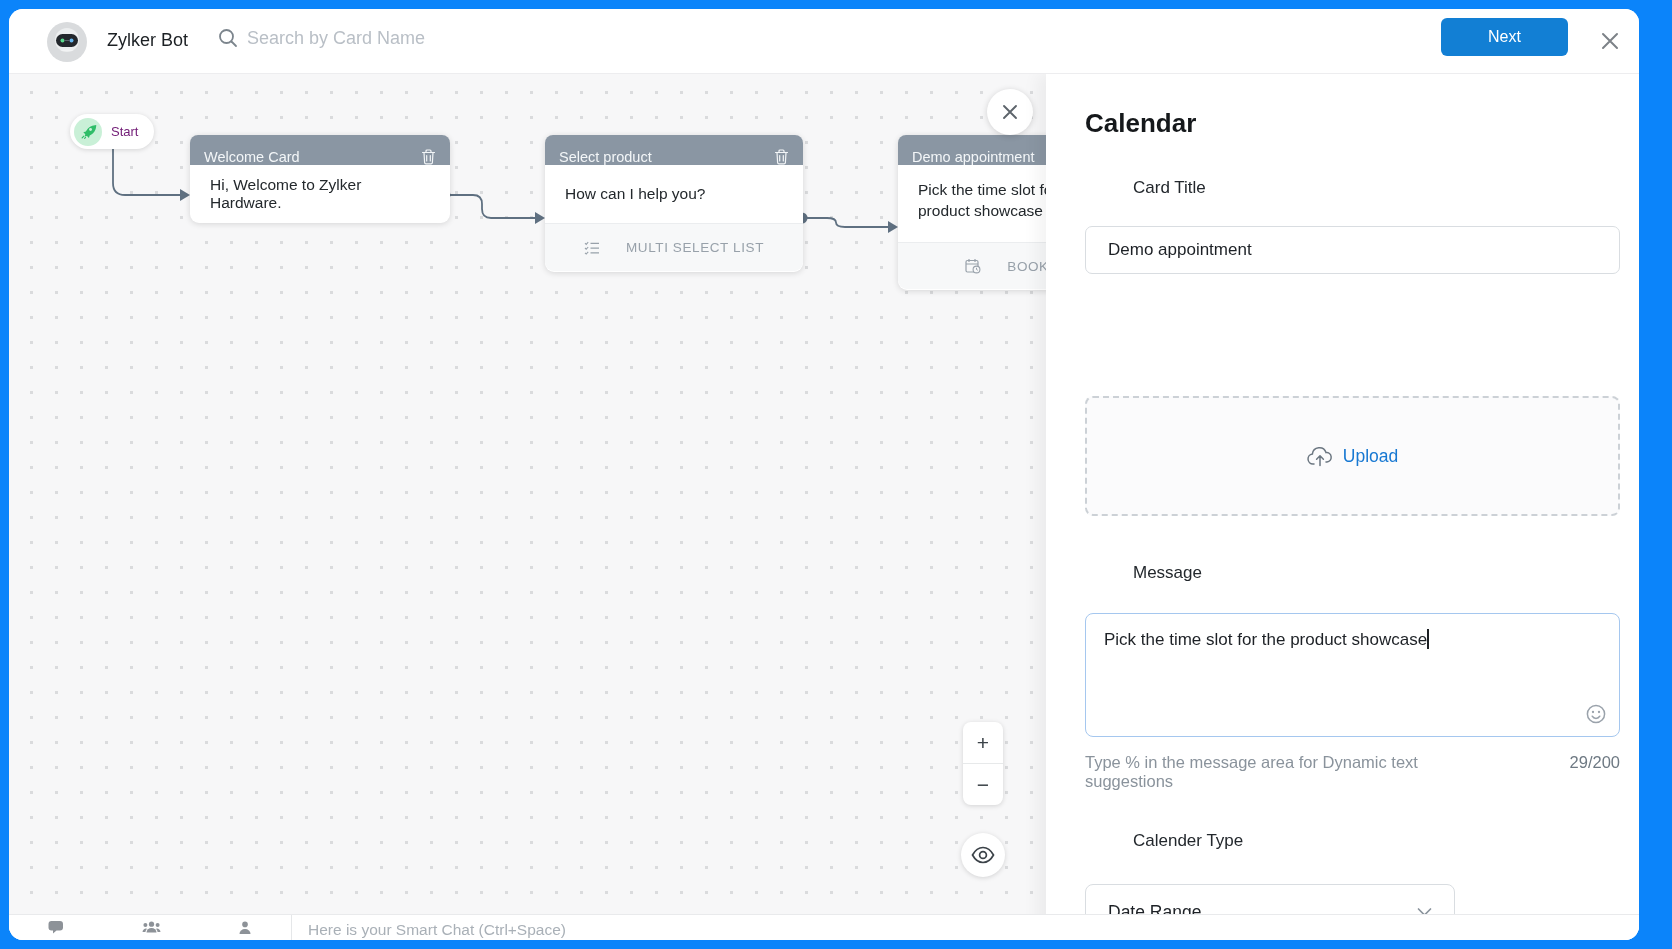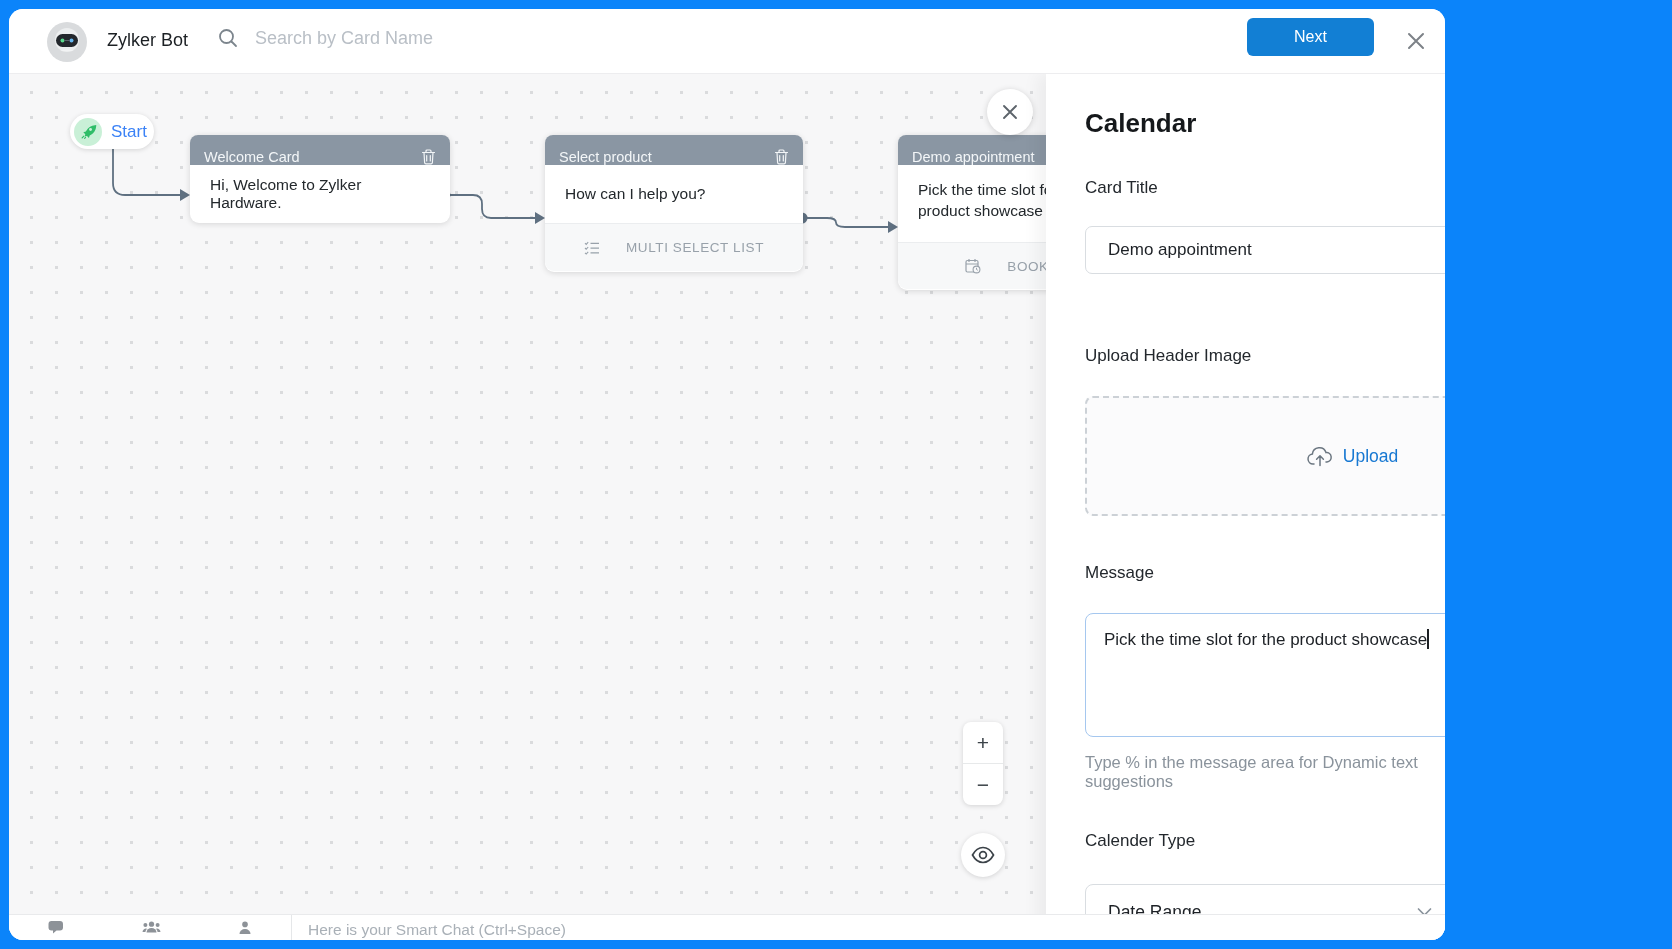"Zylker Bot" .app { width: 1436px -> 1630px }
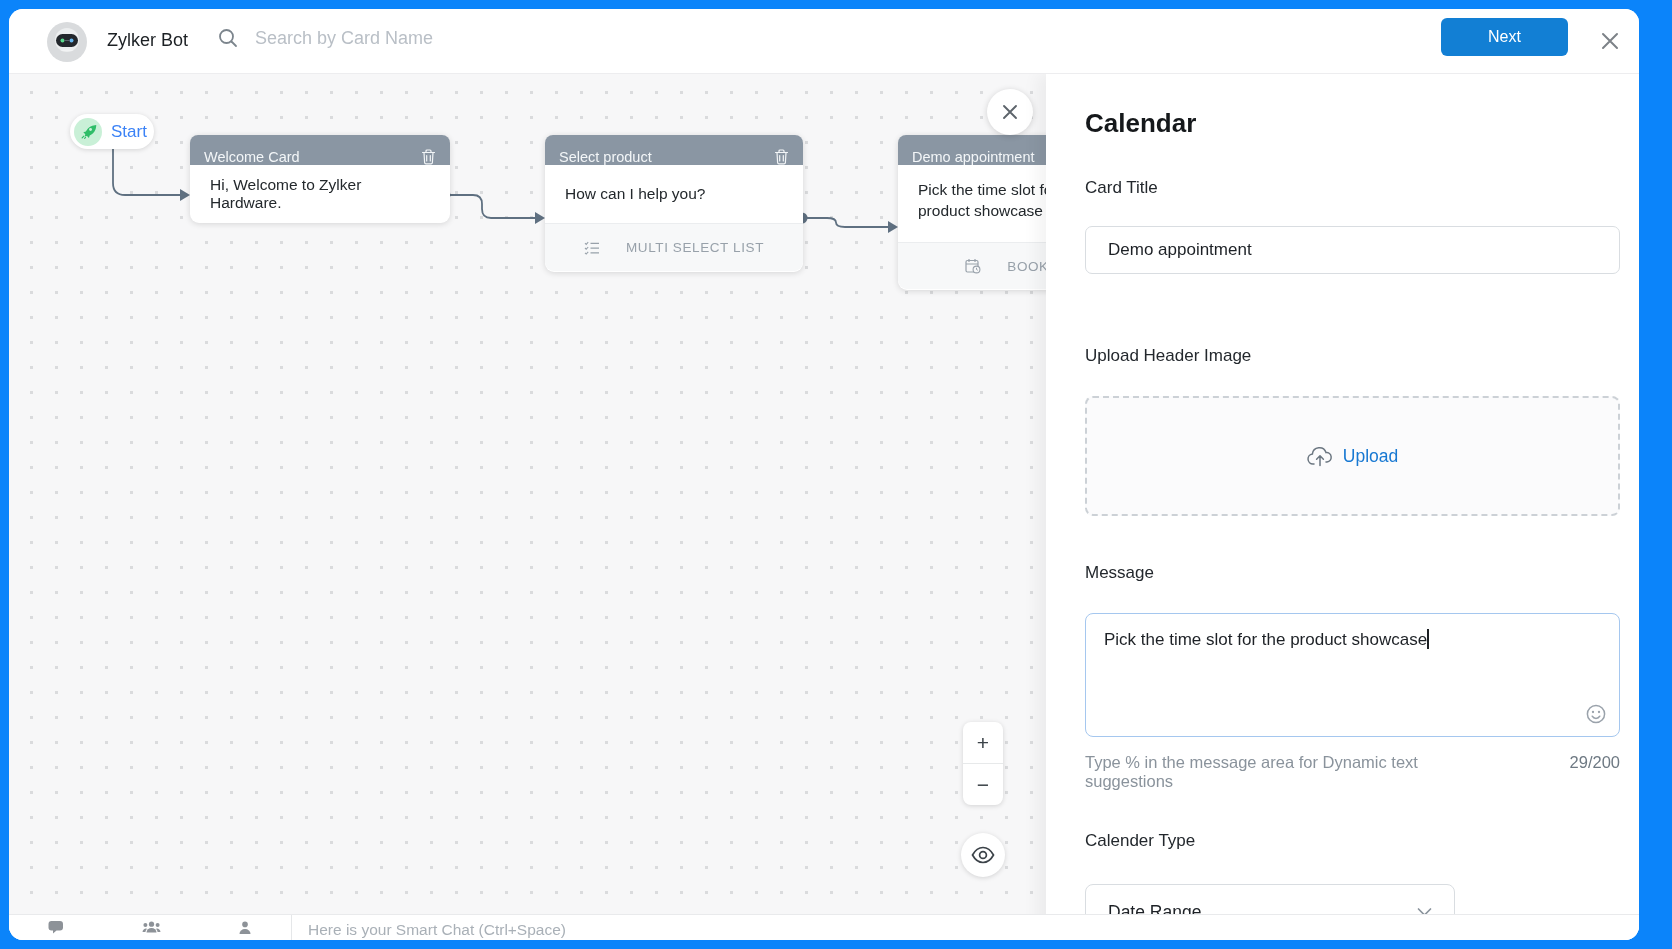"Search by Card Name" .search-wrap { gap: 16px -> 8px }
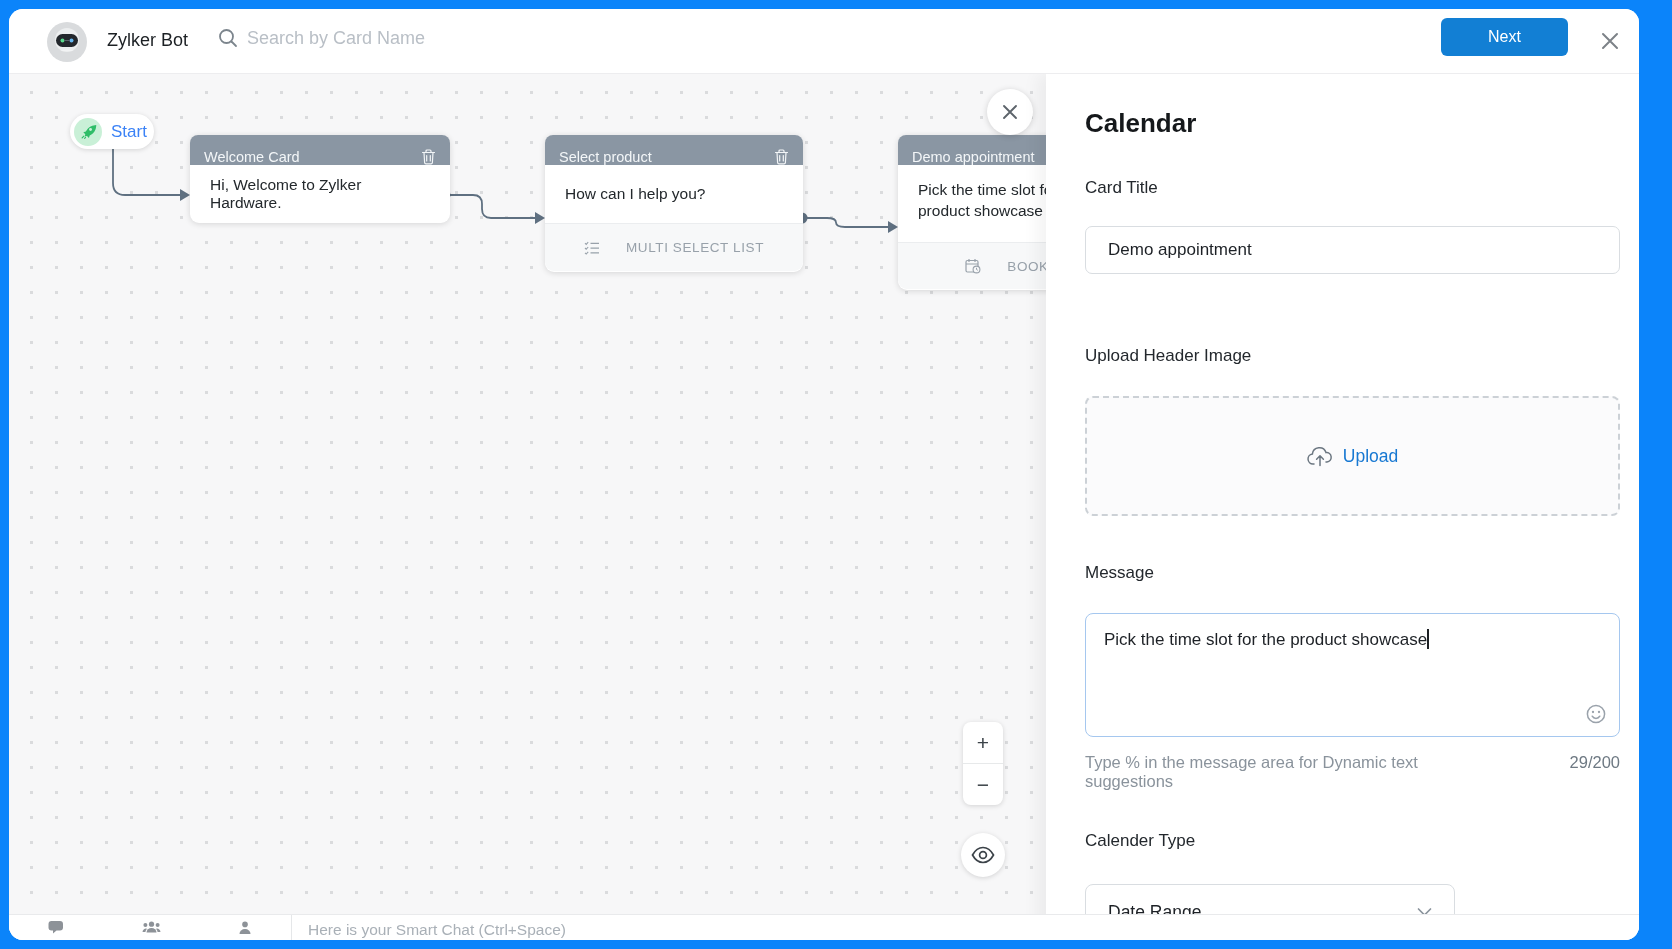"Start" .start-label { color: #3b82f6 -> #701a75; font-size: 17px -> 13px }
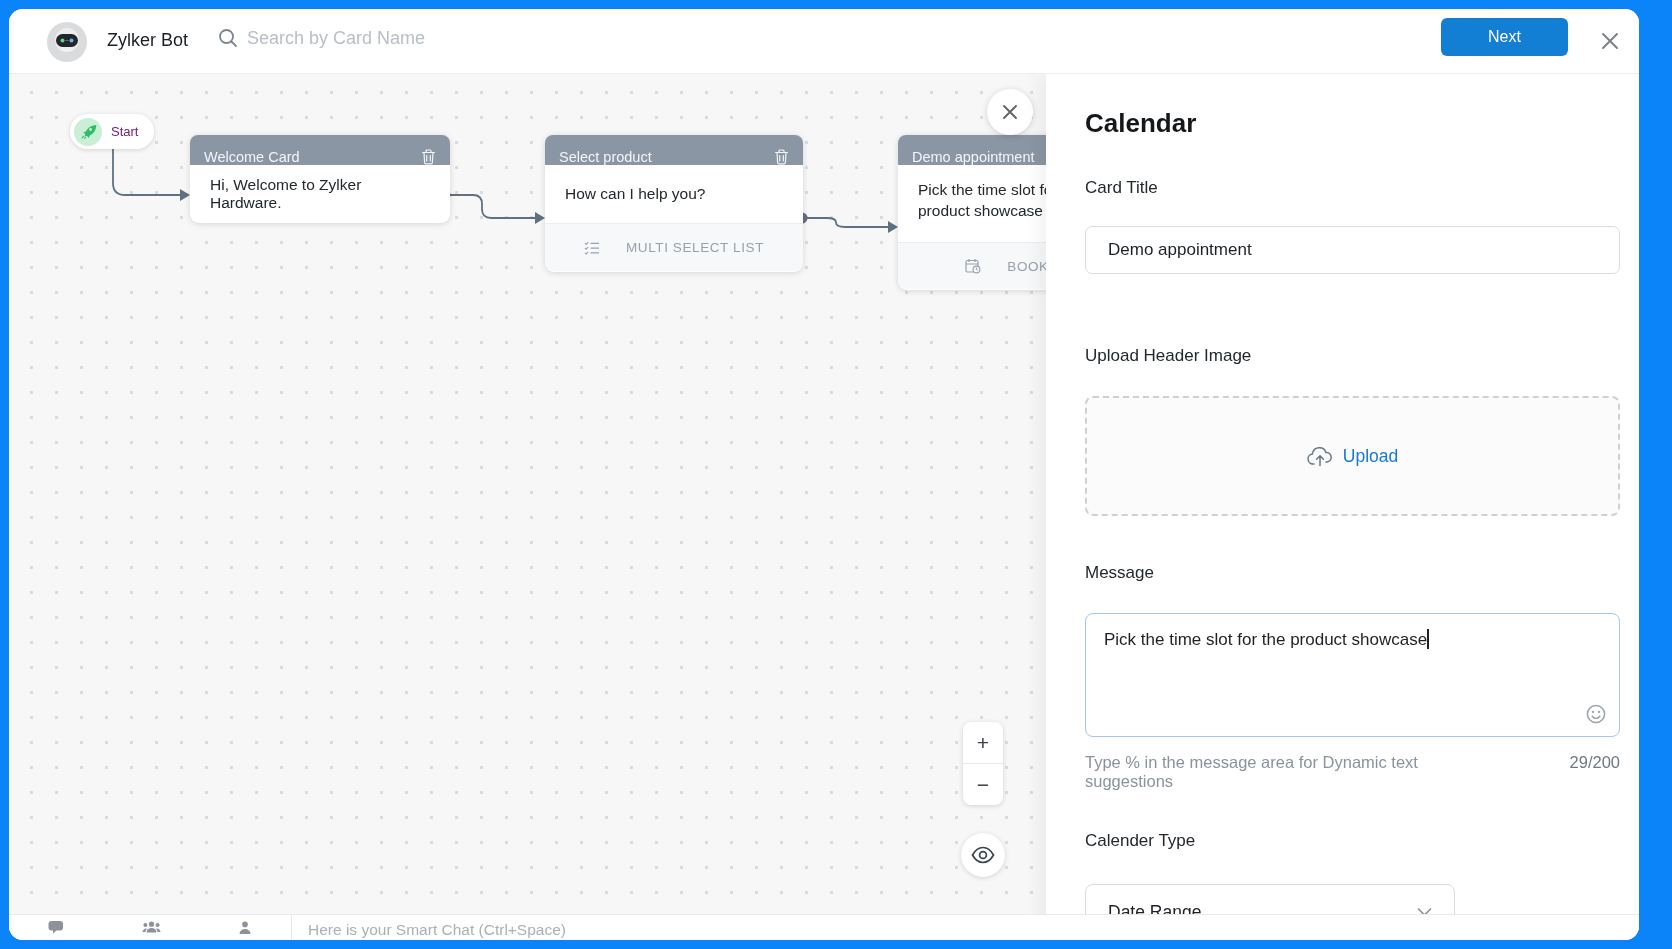"Card Title" .field-label { margin-left: none -> 48px }
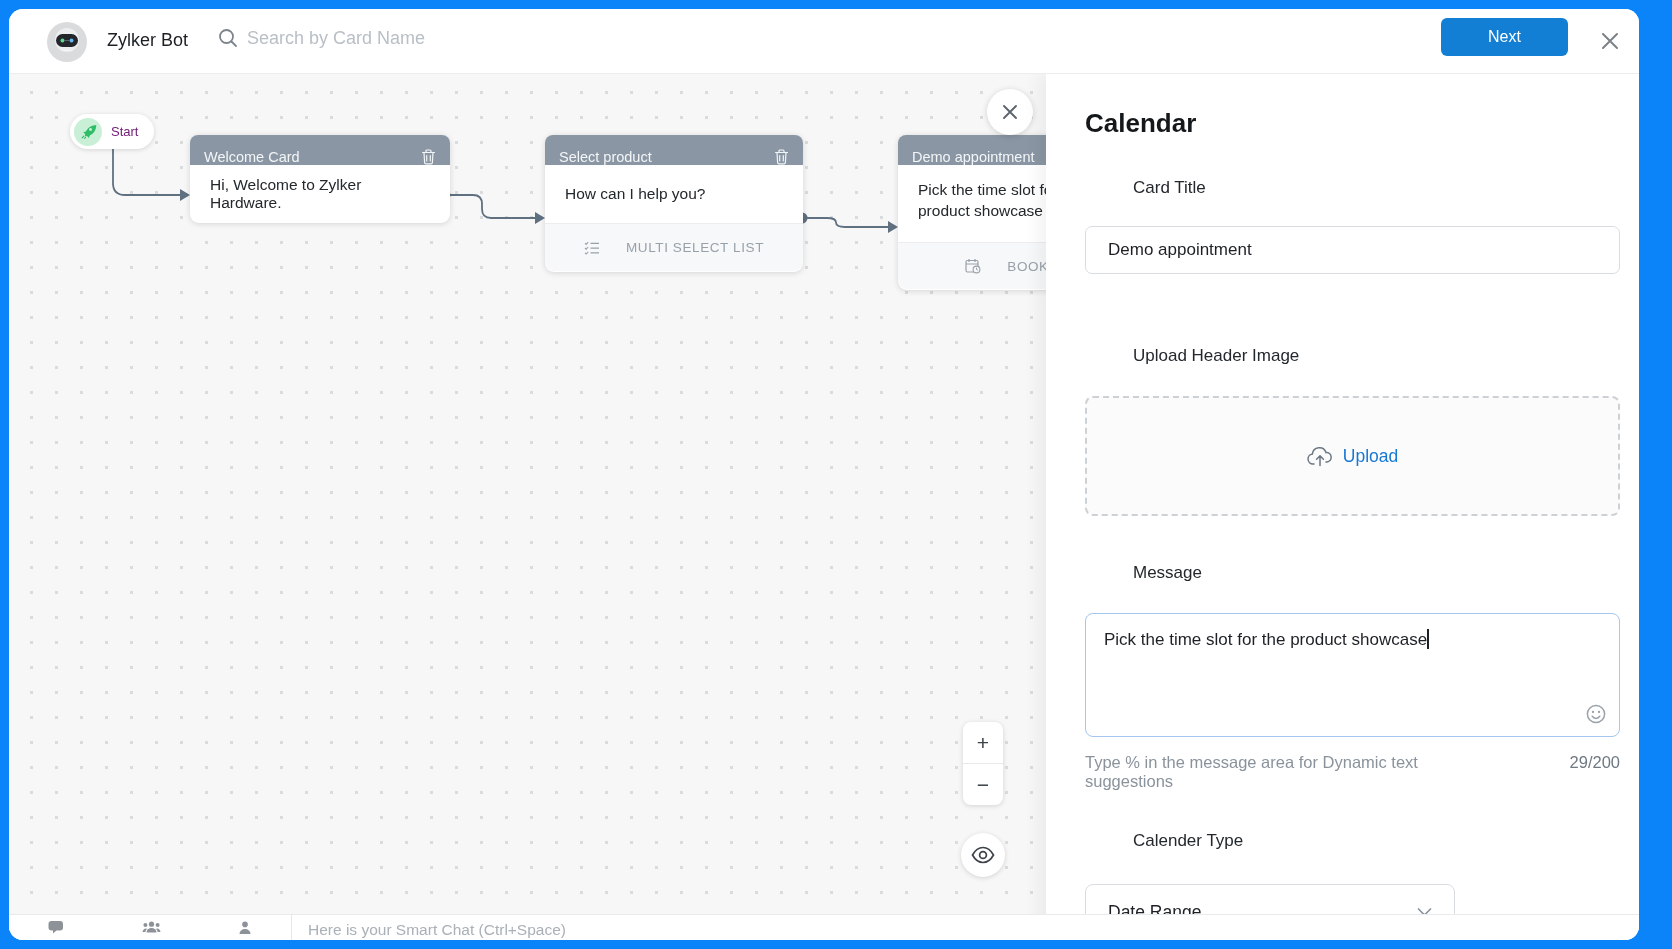"Upload Header Image" div.inner { html: <div>Upload Header Image</div> -> none }
